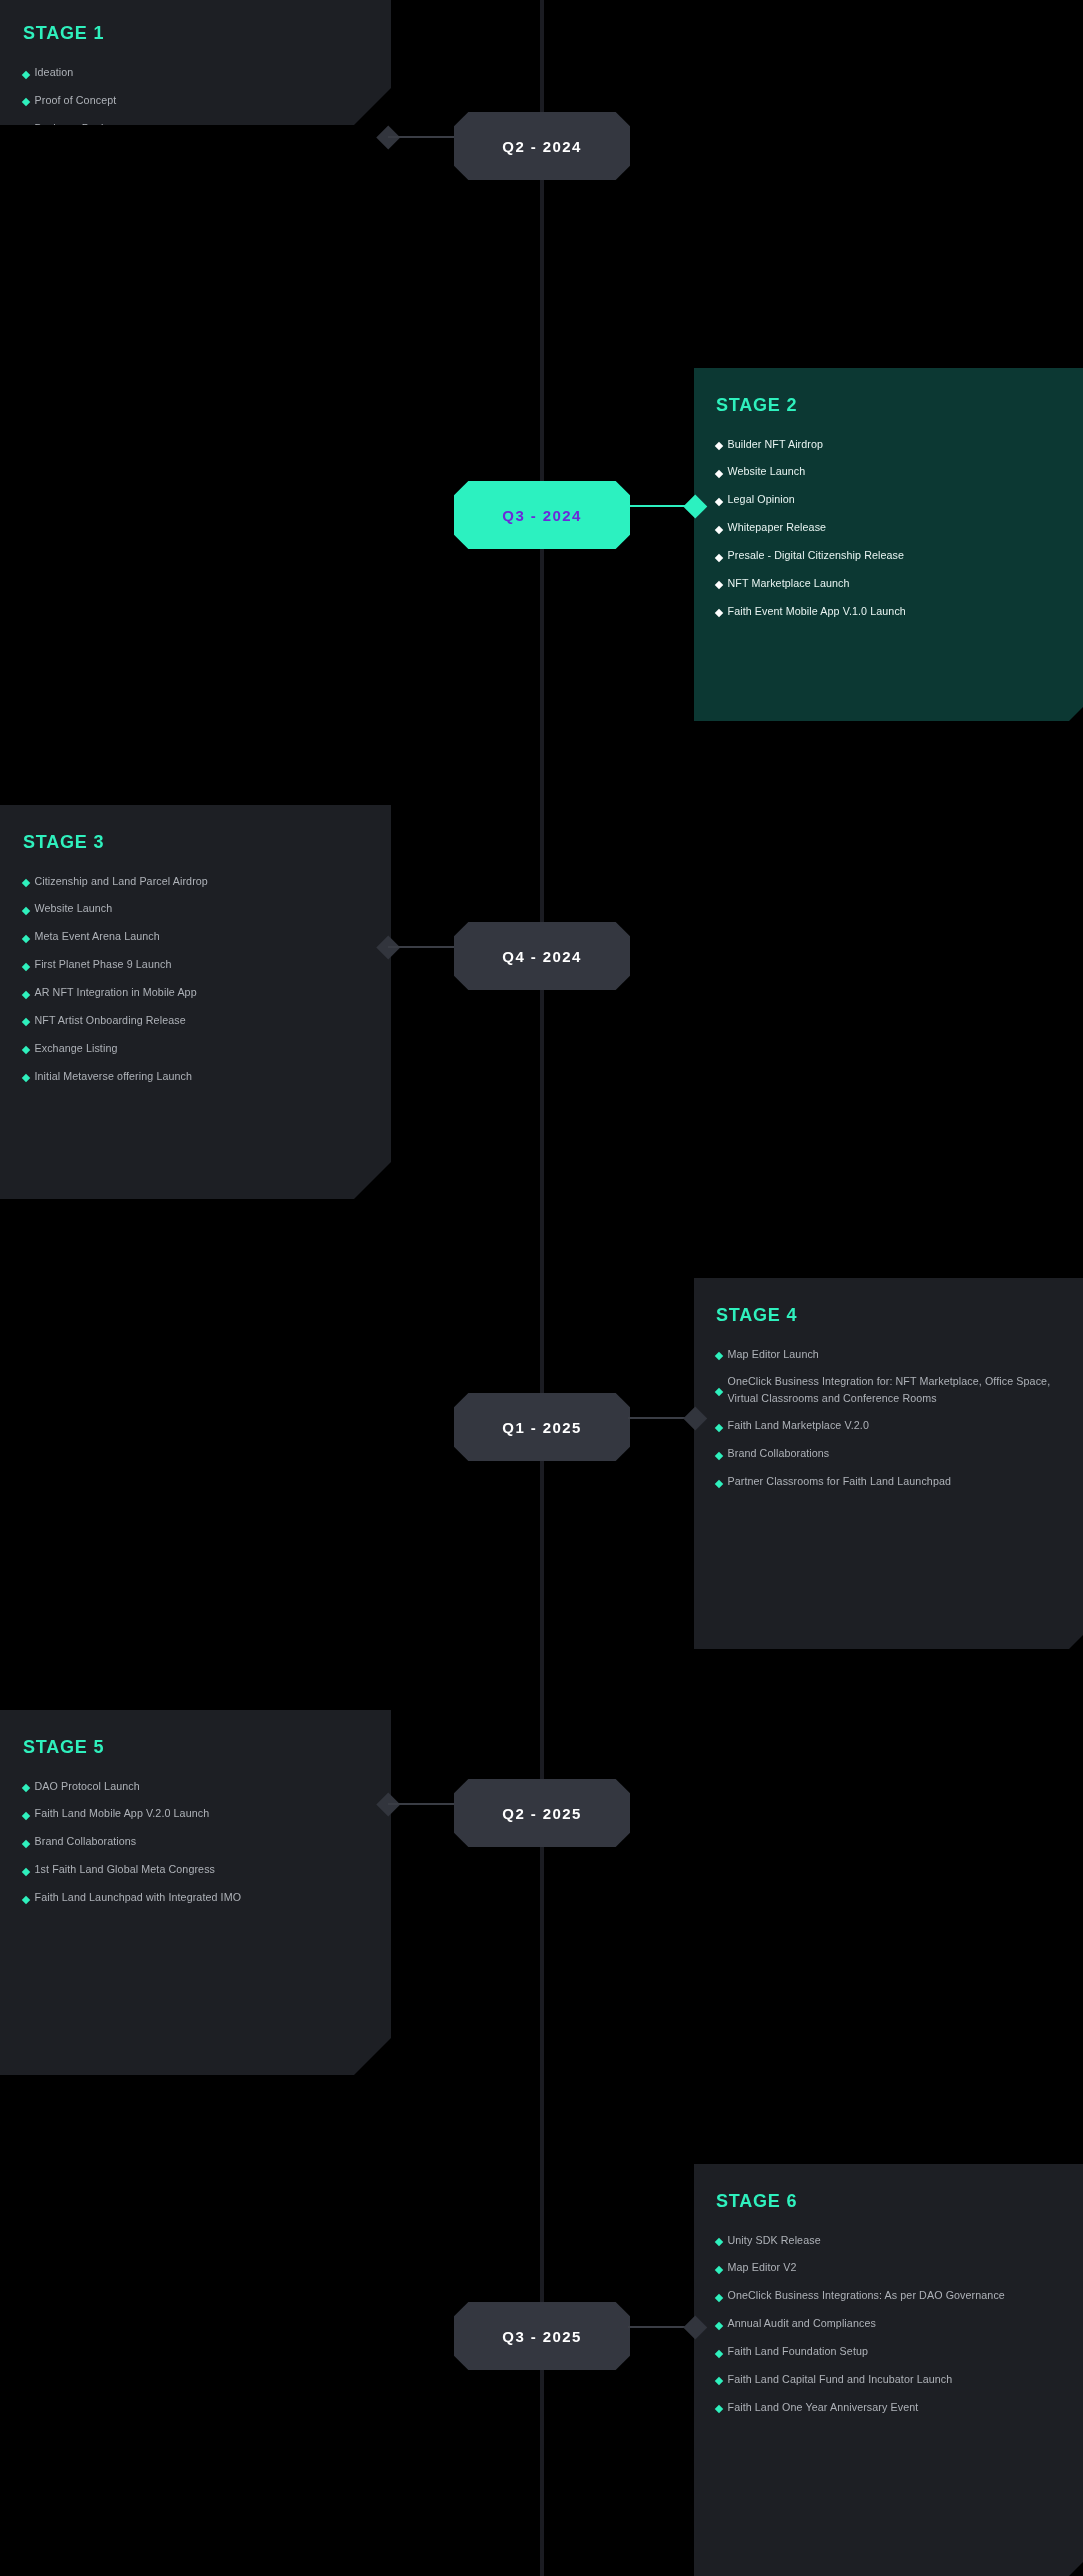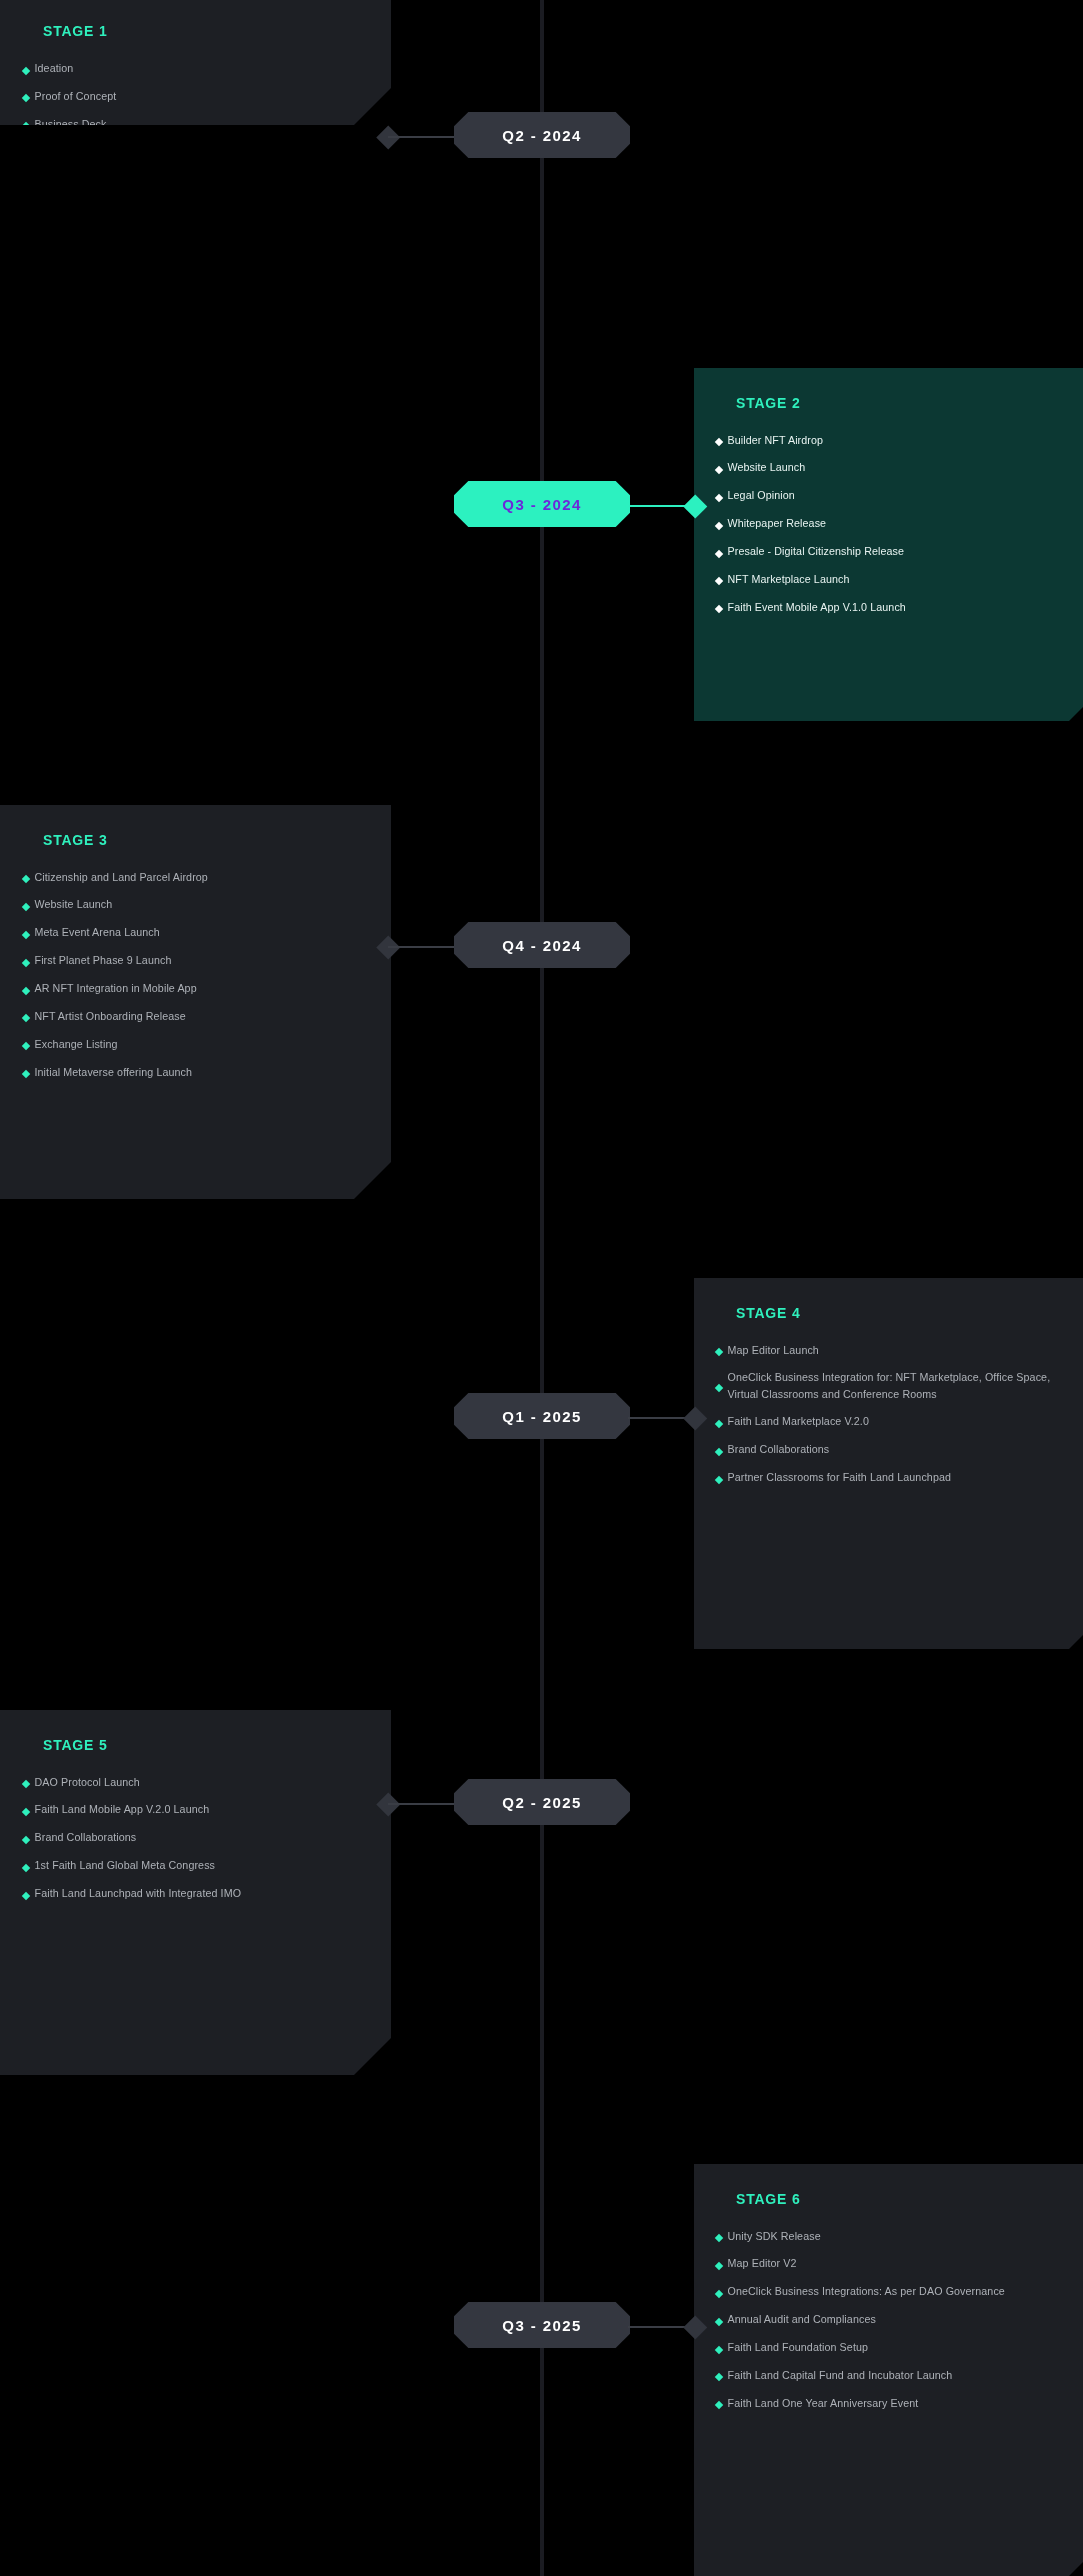"STAGE 1" .stage-title { font-size: 14px -> 18px; margin-left: 20px -> none }
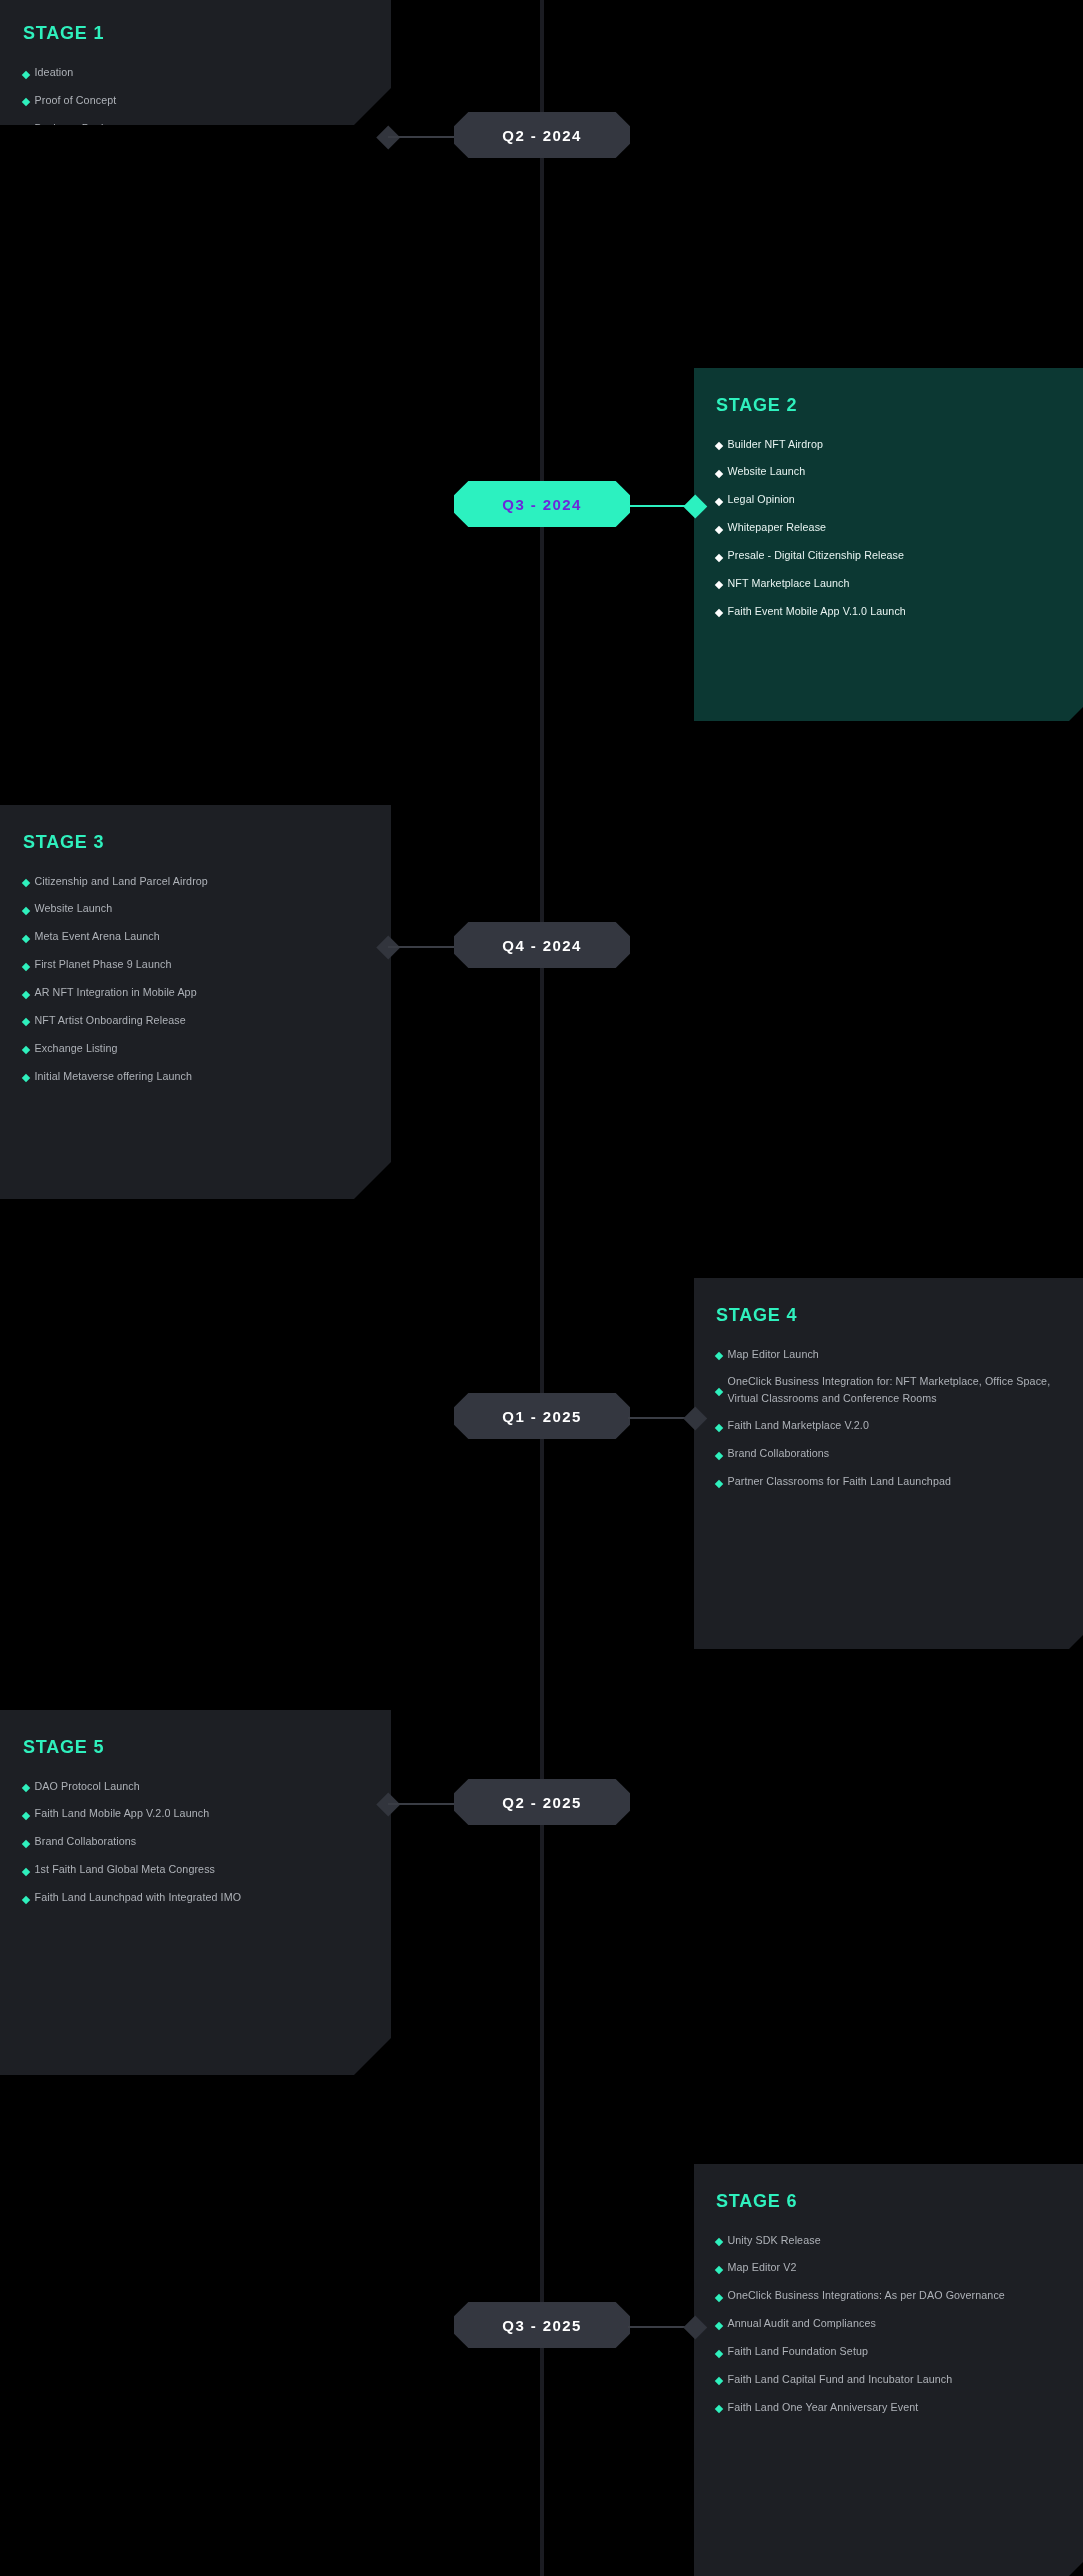"Q2 - 2024" .pill { height: 46px -> 68px }
